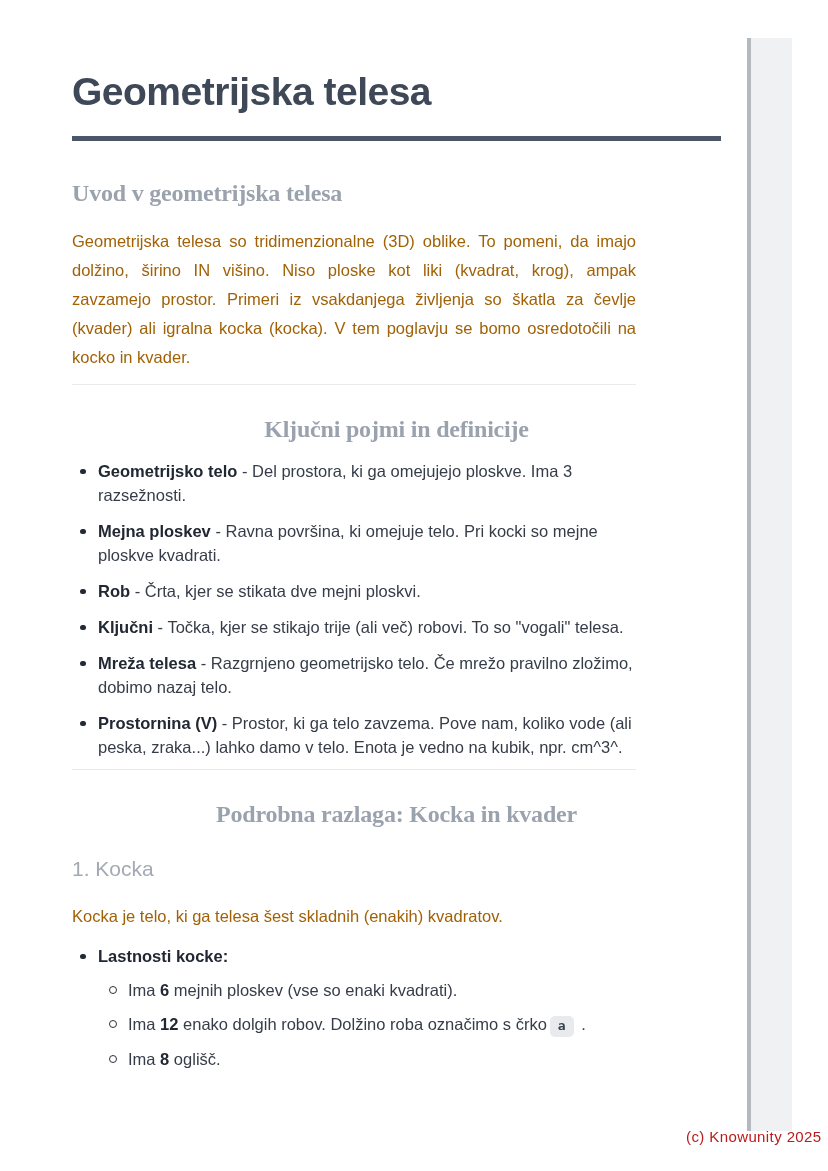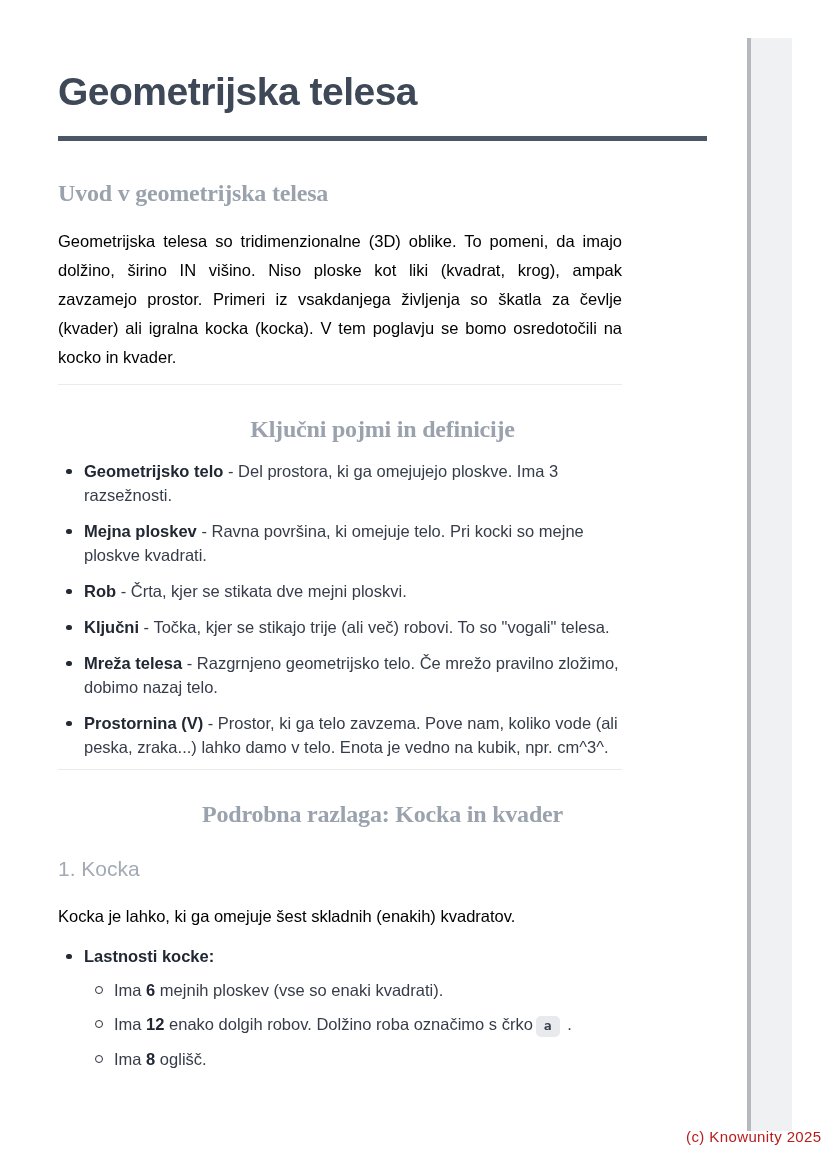"Geometrijska telesa" .page { left: 58px -> 72px }
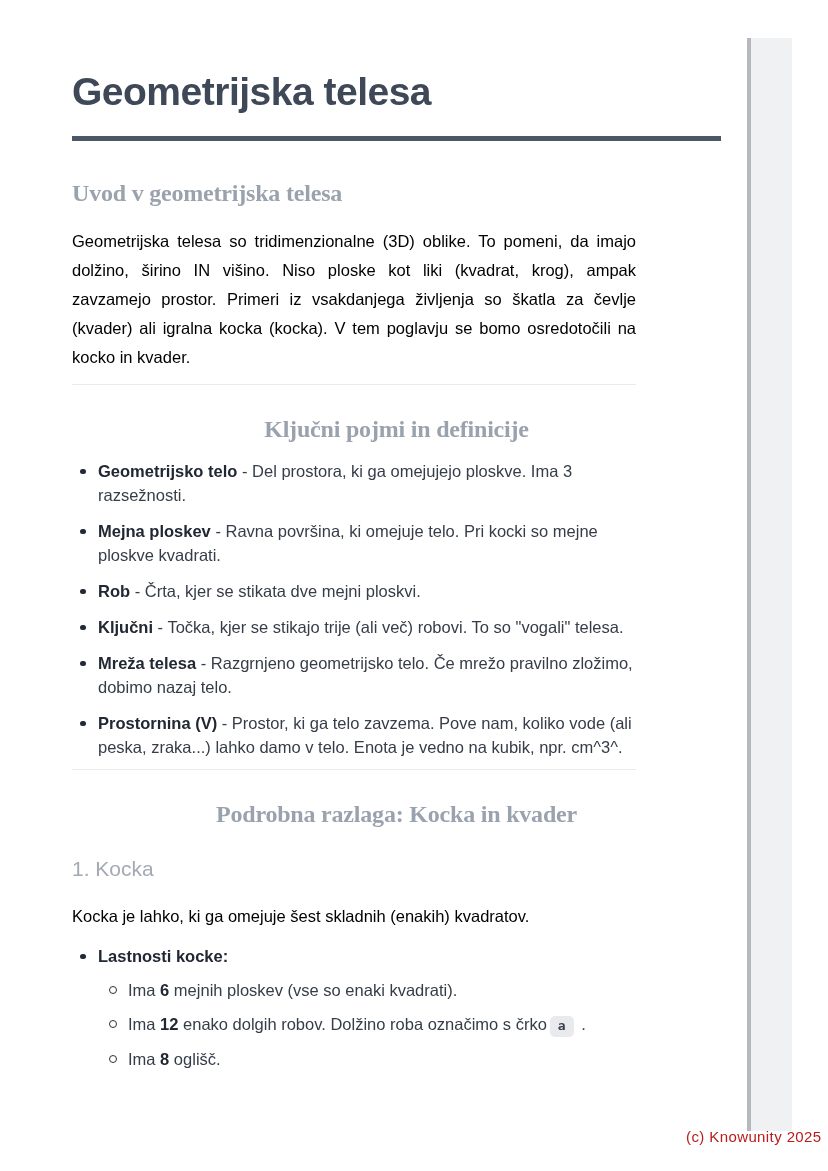"Geometrijska telesa so tridimenzionalne" p.body-text { color: #000000 -> #a16207 }
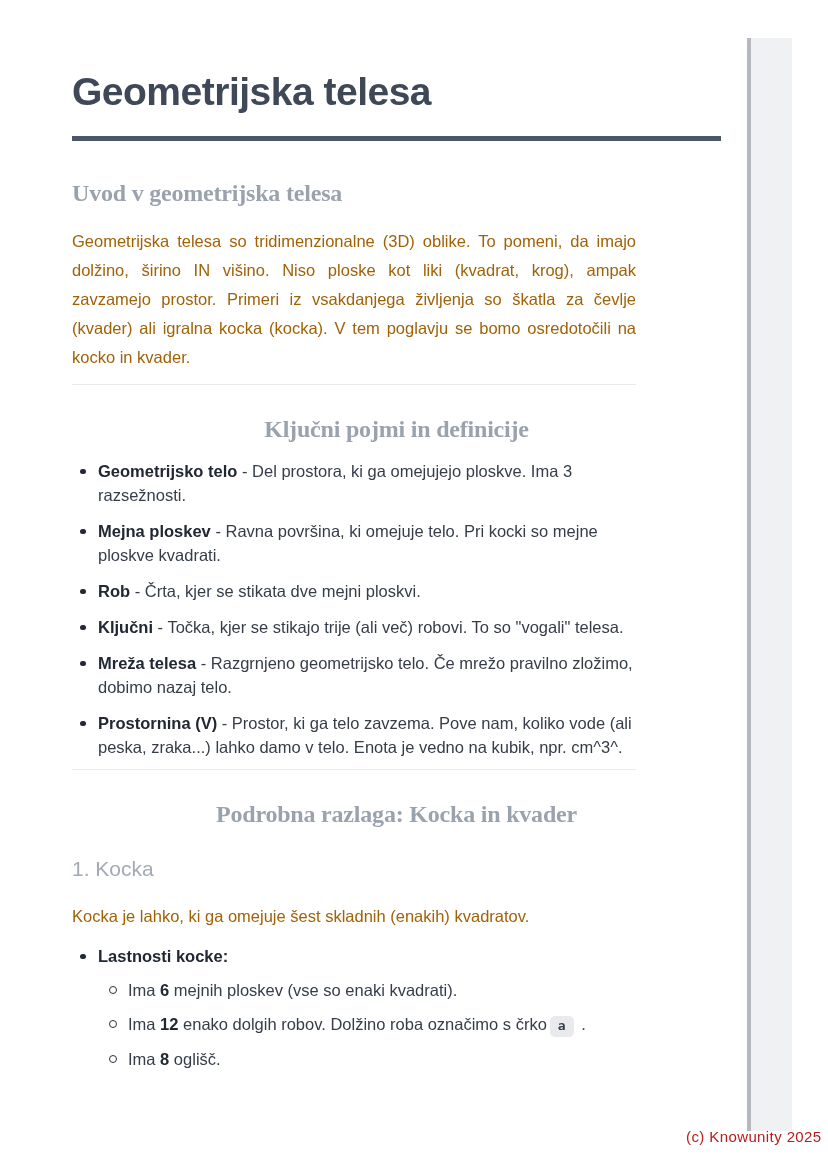"Kocka je lahko, ki ga" p.body-text { text: lahko, ki ga omejuje -> telo, ki ga telesa }
